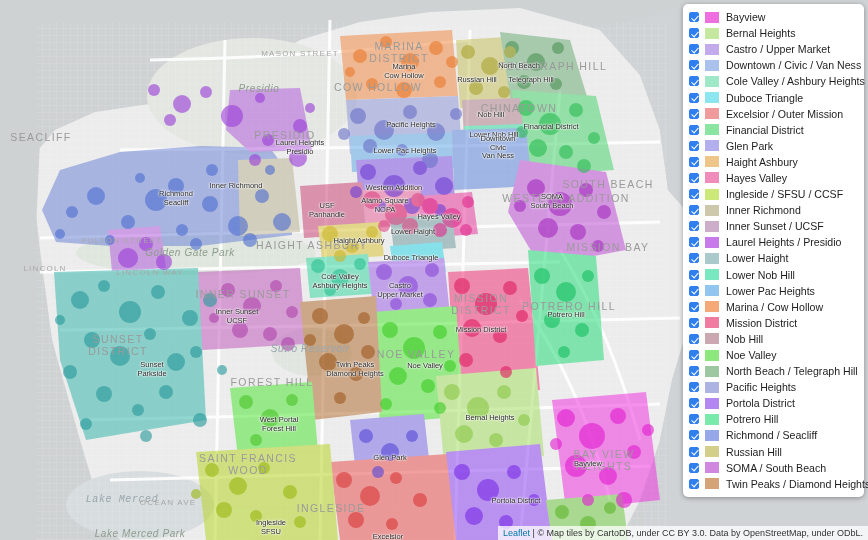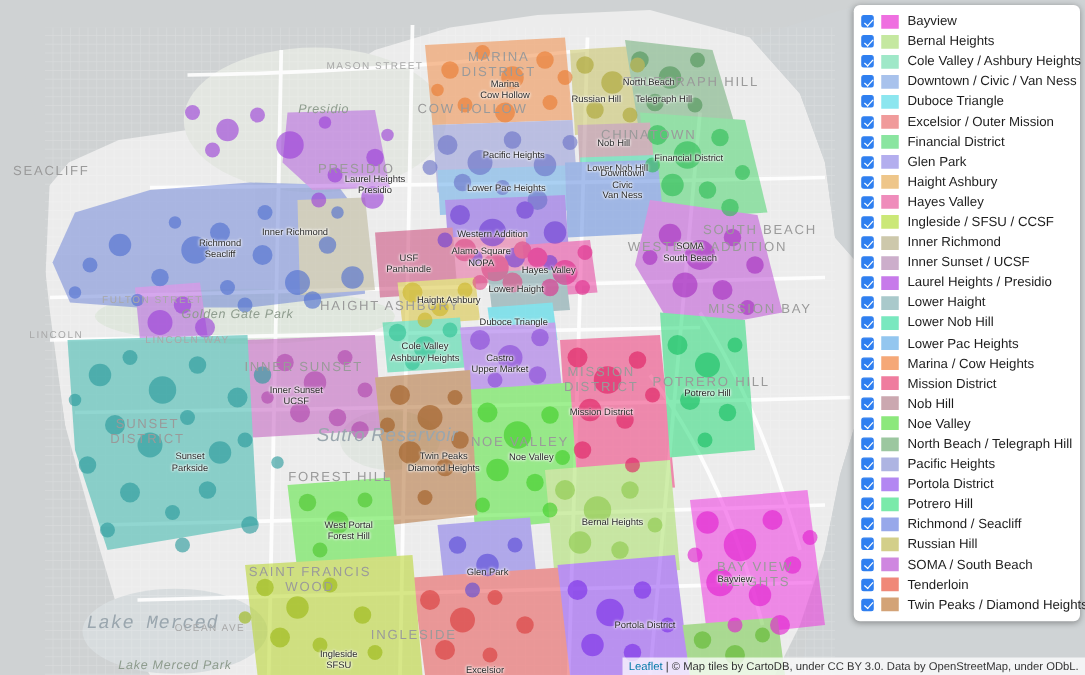"Castro / Upper Market" div.leg-row { html: none -> <div> <span></span> <span></span> <span>Castro / Upper Market</span> </div> }
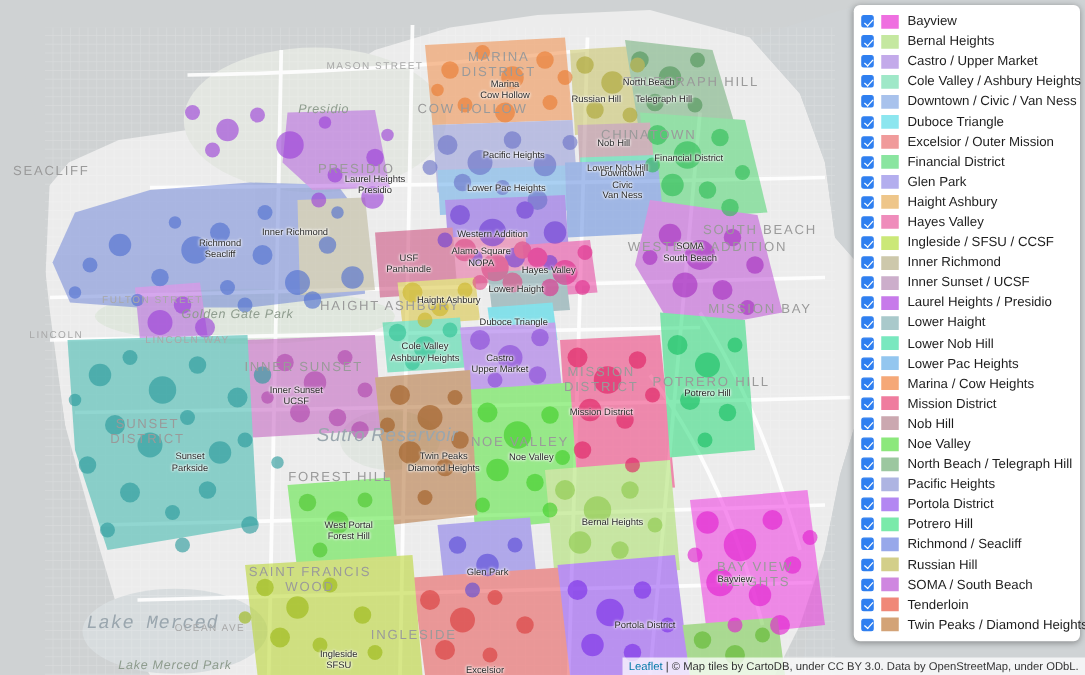"Cole Valley / Ashbury Heights" div.leg-row { order: before "Downtown / Civic / Van" -> after "Downtown / Civic / Van" }
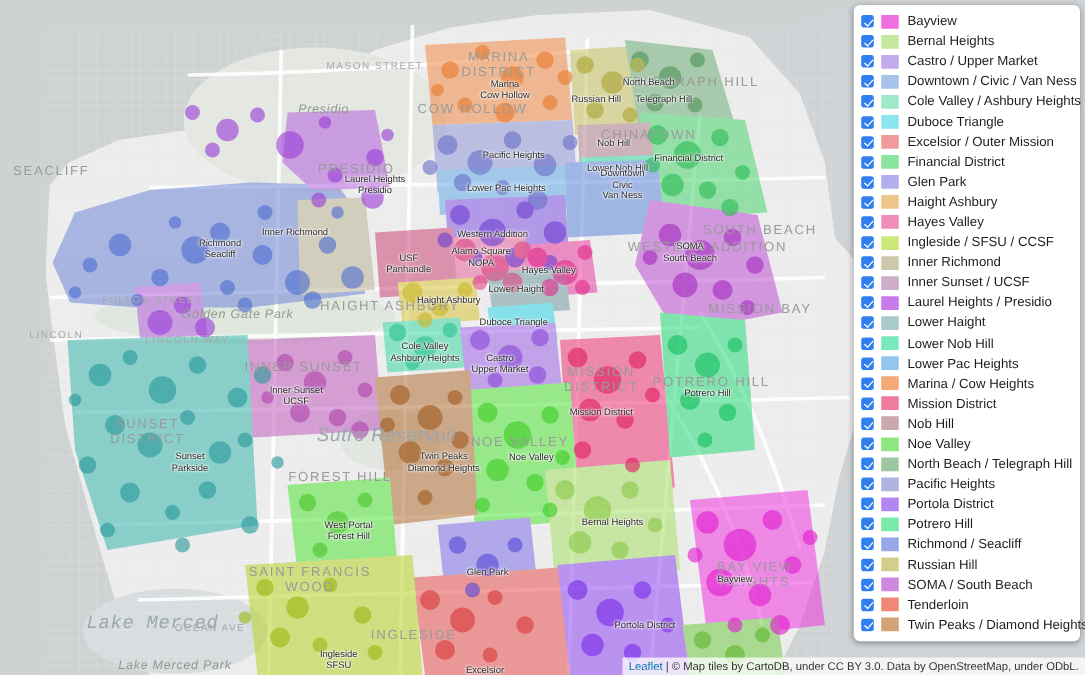"Marina / Cow Heights" span.leg-label { text: Heights -> Hollow }
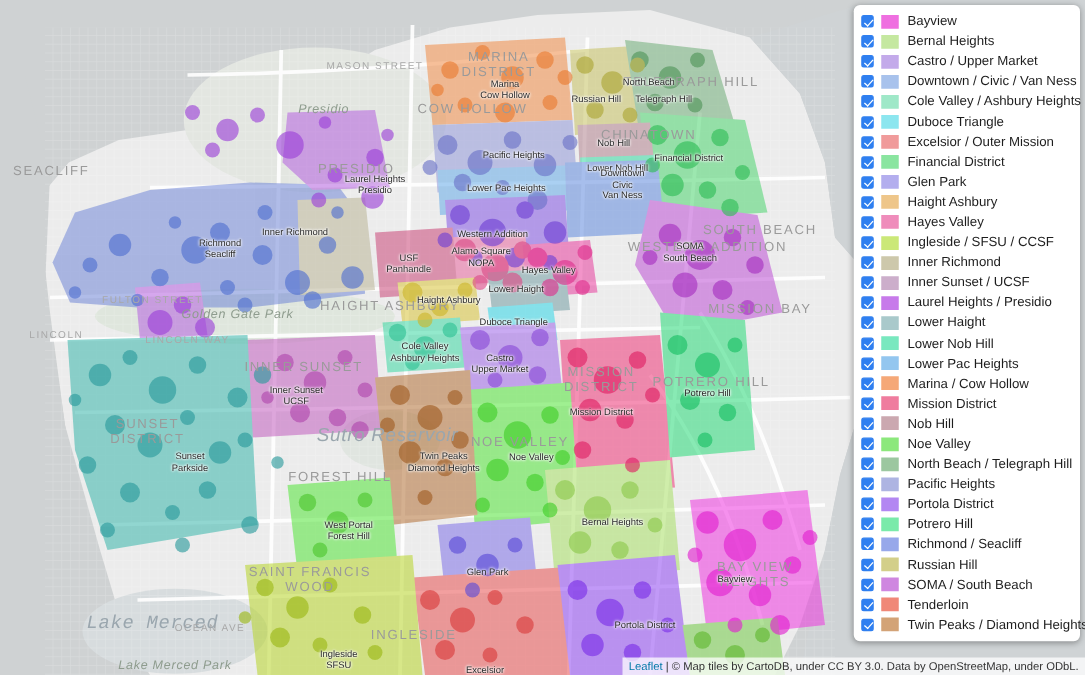"Sutro Reservoir" .plc.water { font-size: 15px -> 10px }
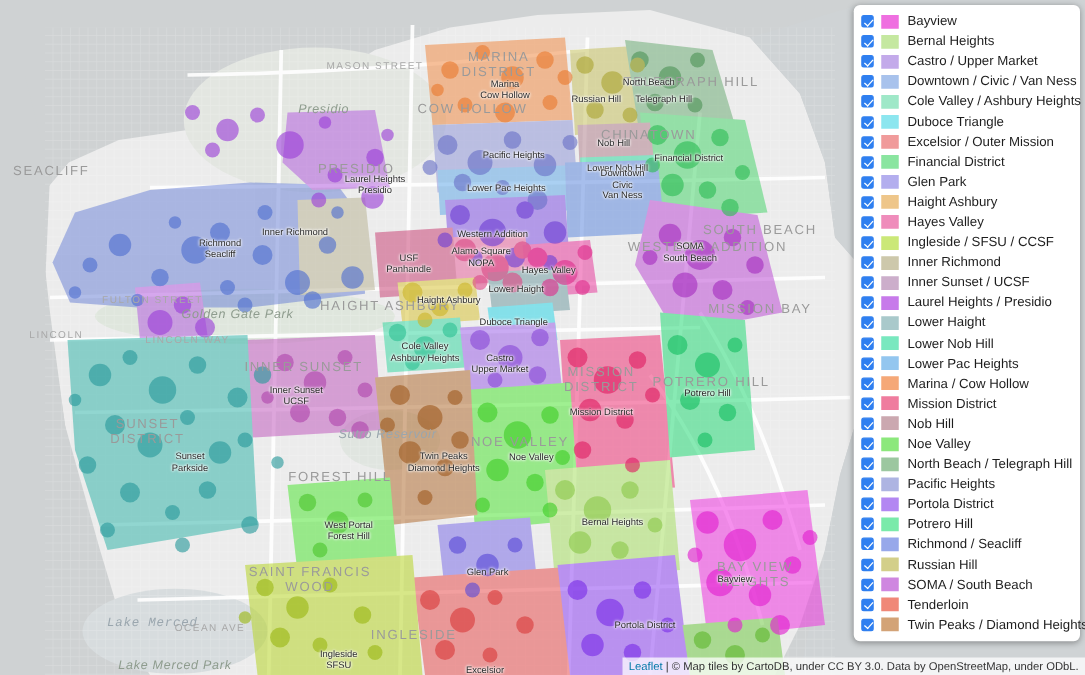"Tenderloin" div.leg-row { html: <div> <span></span> <span></span> <span>Tenderloin</span> </div> -> none }
